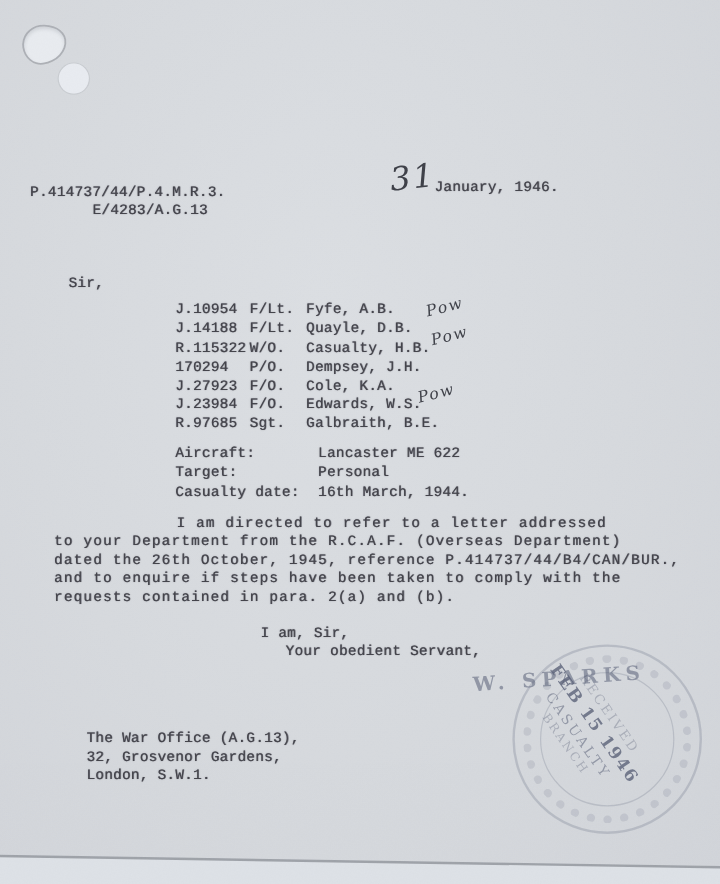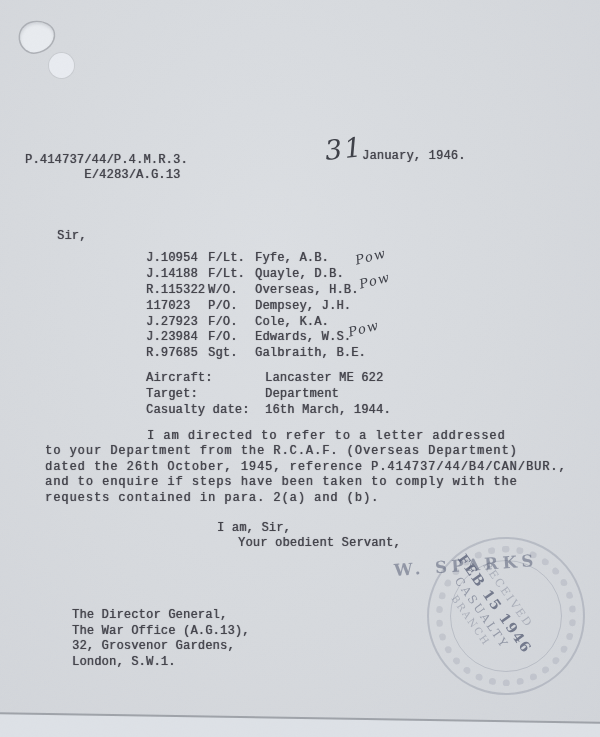"E/4283/A.G.13" .ref-line[data-index="1"] { text-align: center -> none }
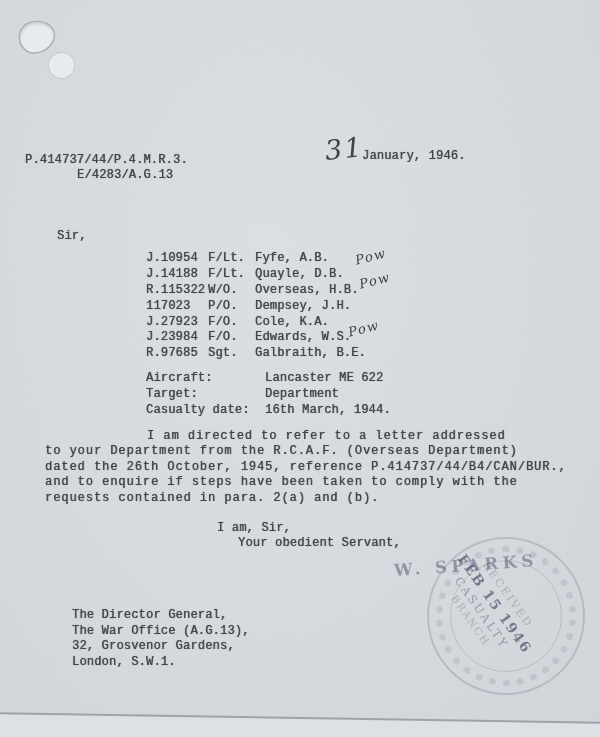"Overseas, H.B." span.pname { text: Overseas -> Casualty }
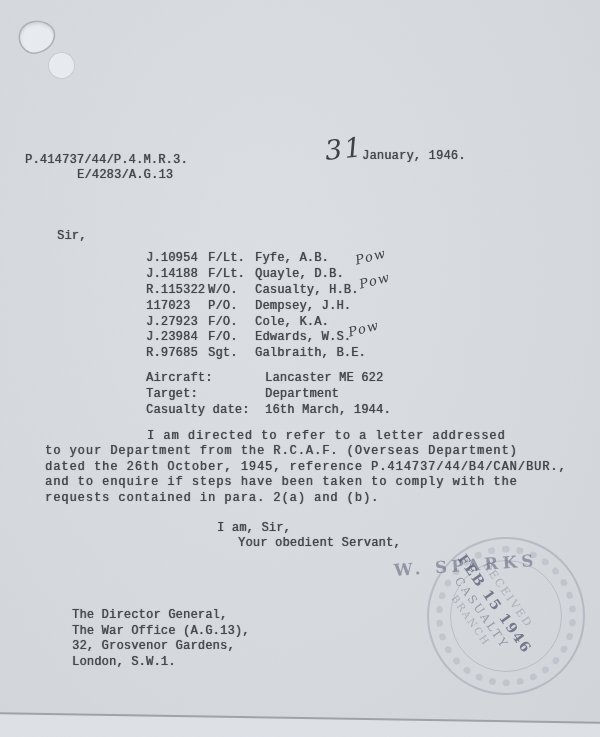"117023" span.num { text: 117023 -> 170294 }
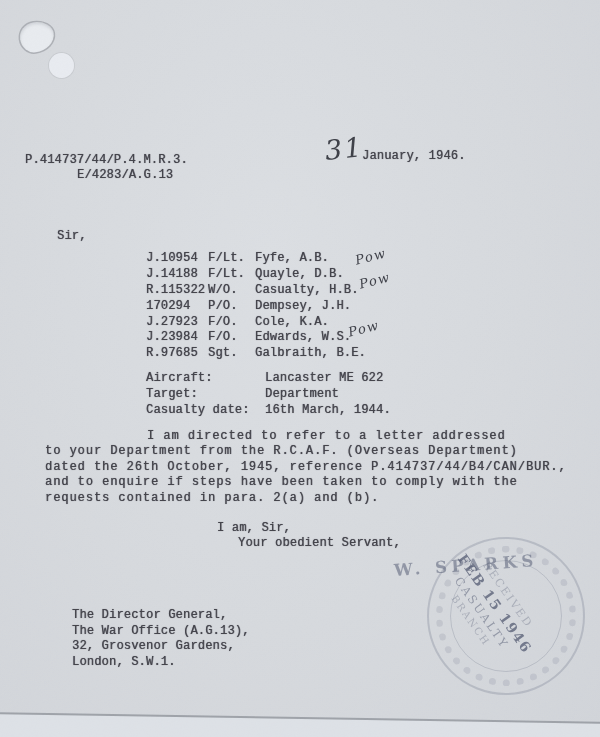"Department" span.dvalue { text: Department -> Personal }
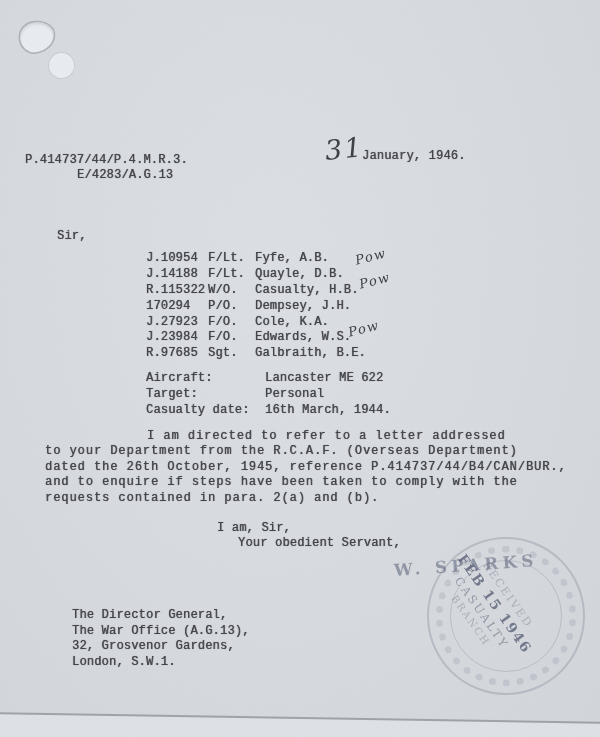"The Director General," div.aline { html: <div>The Director General,</div> -> none }
